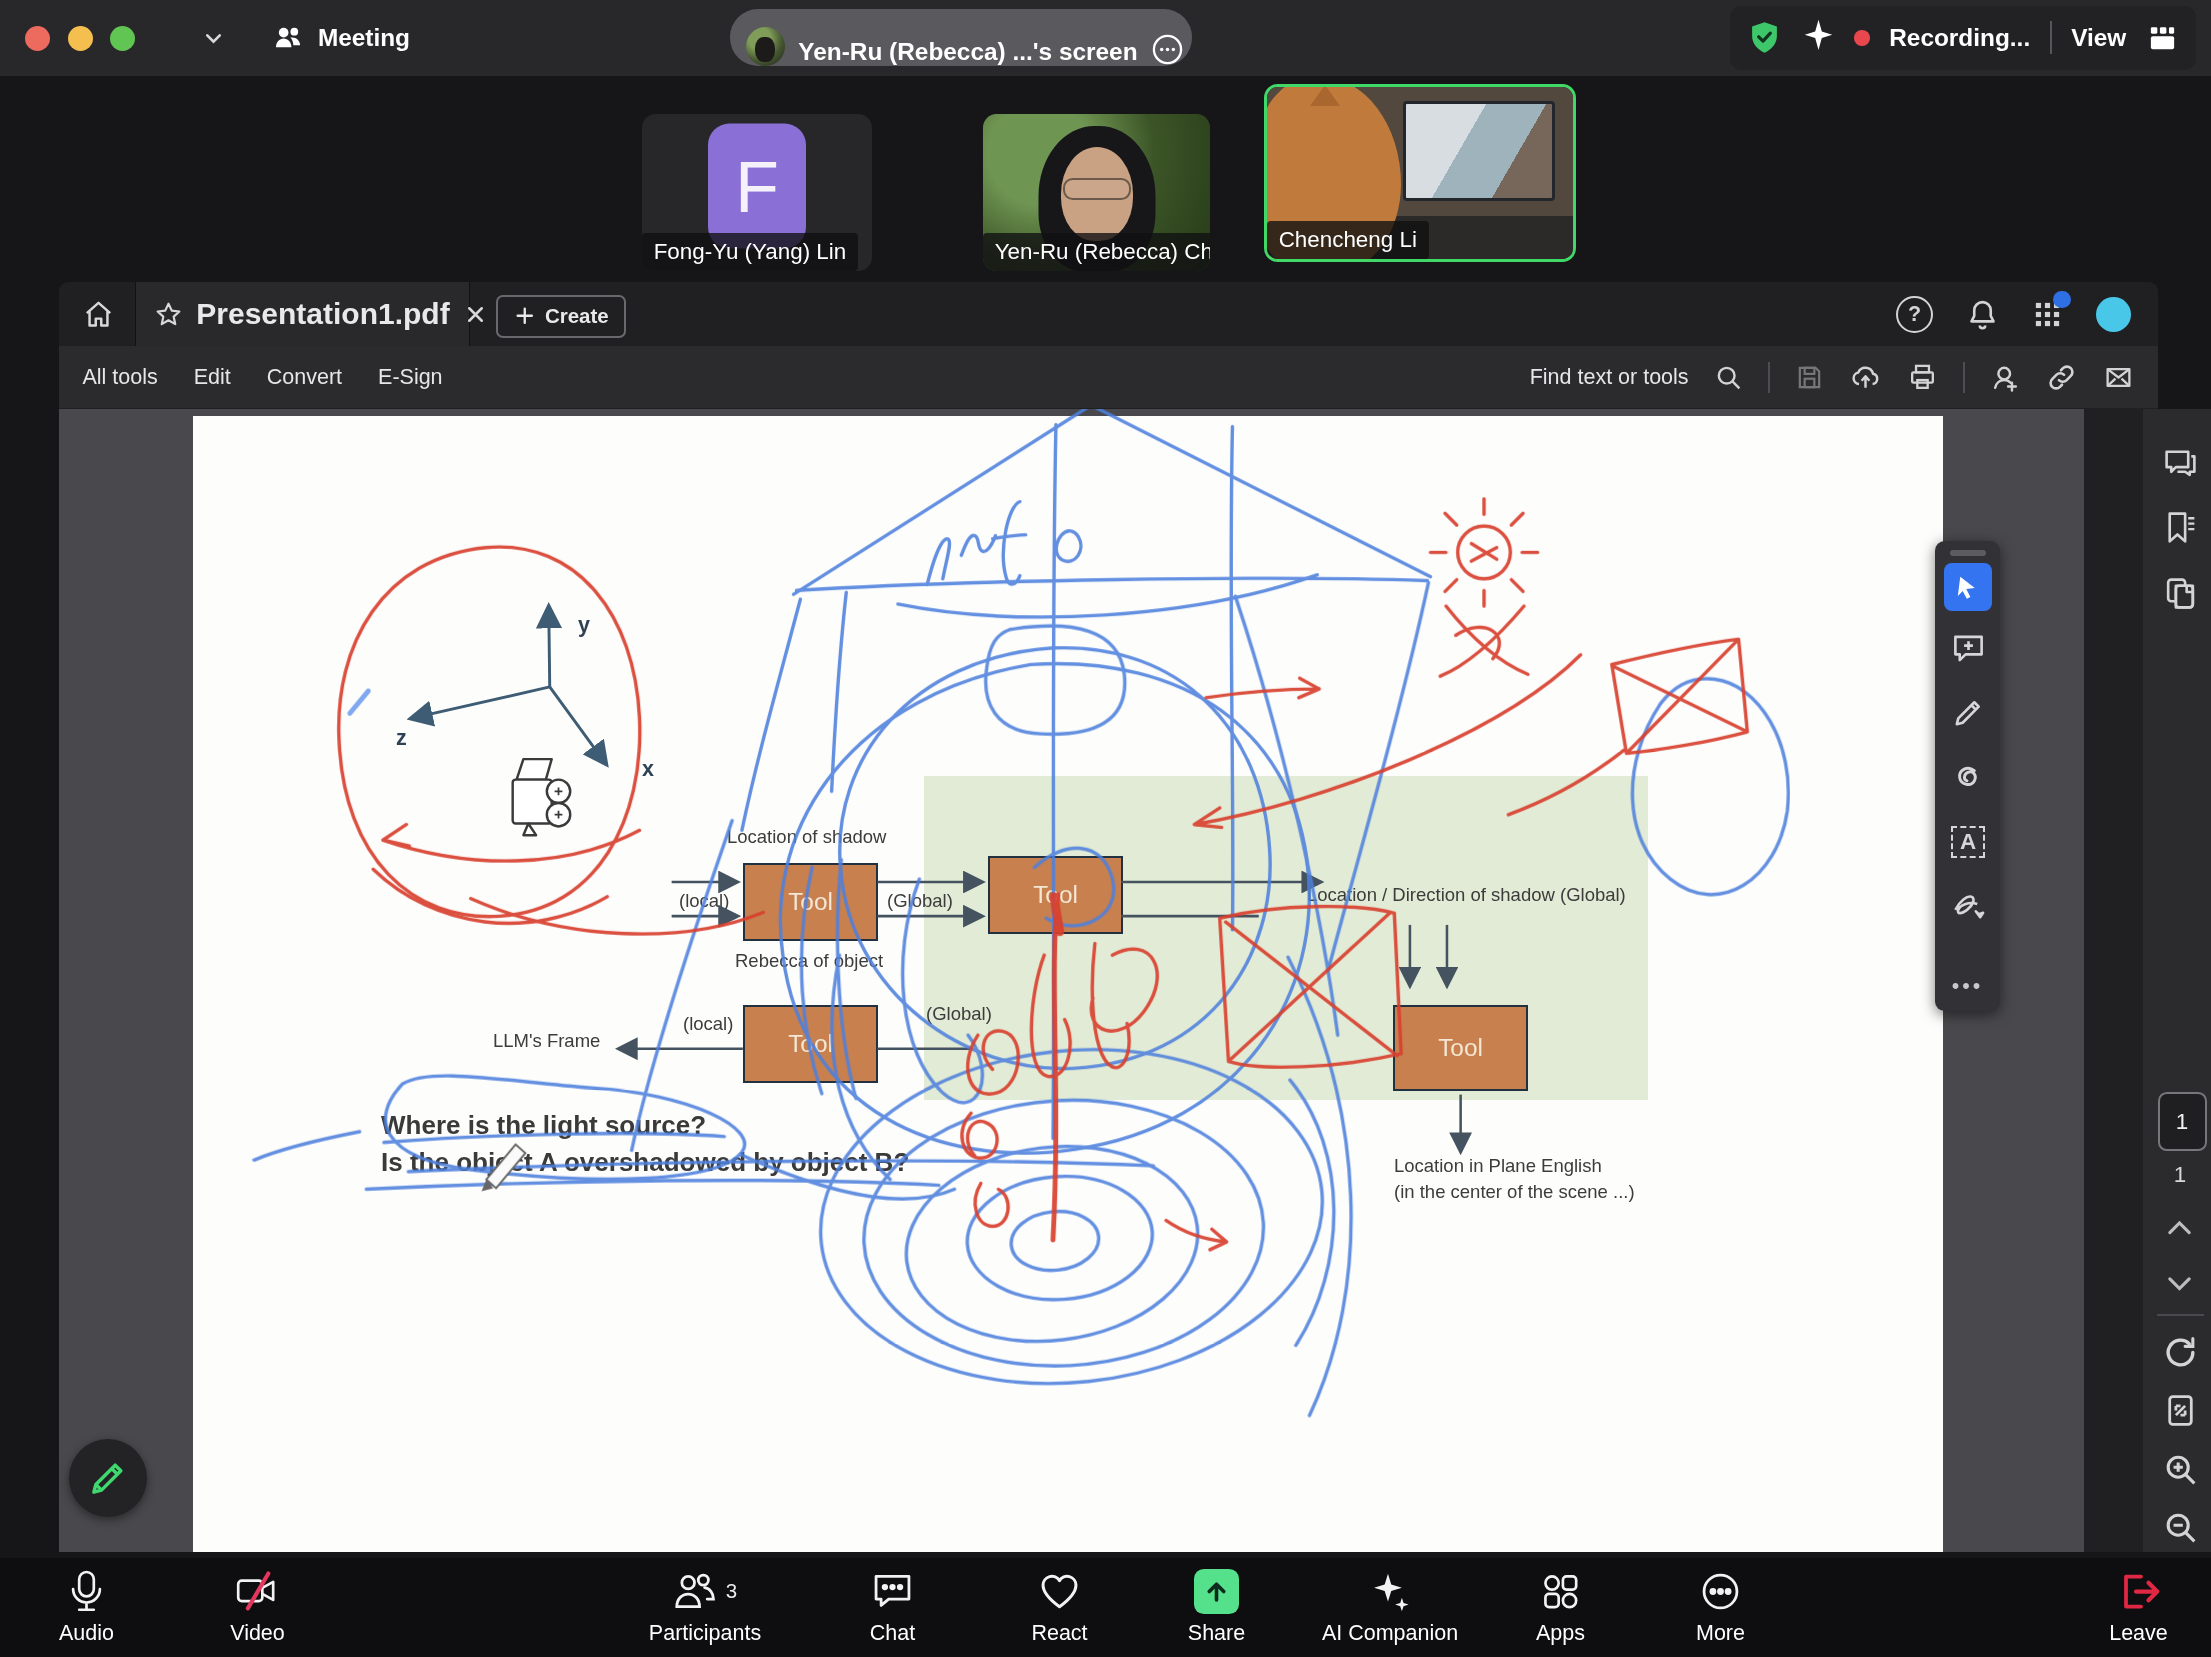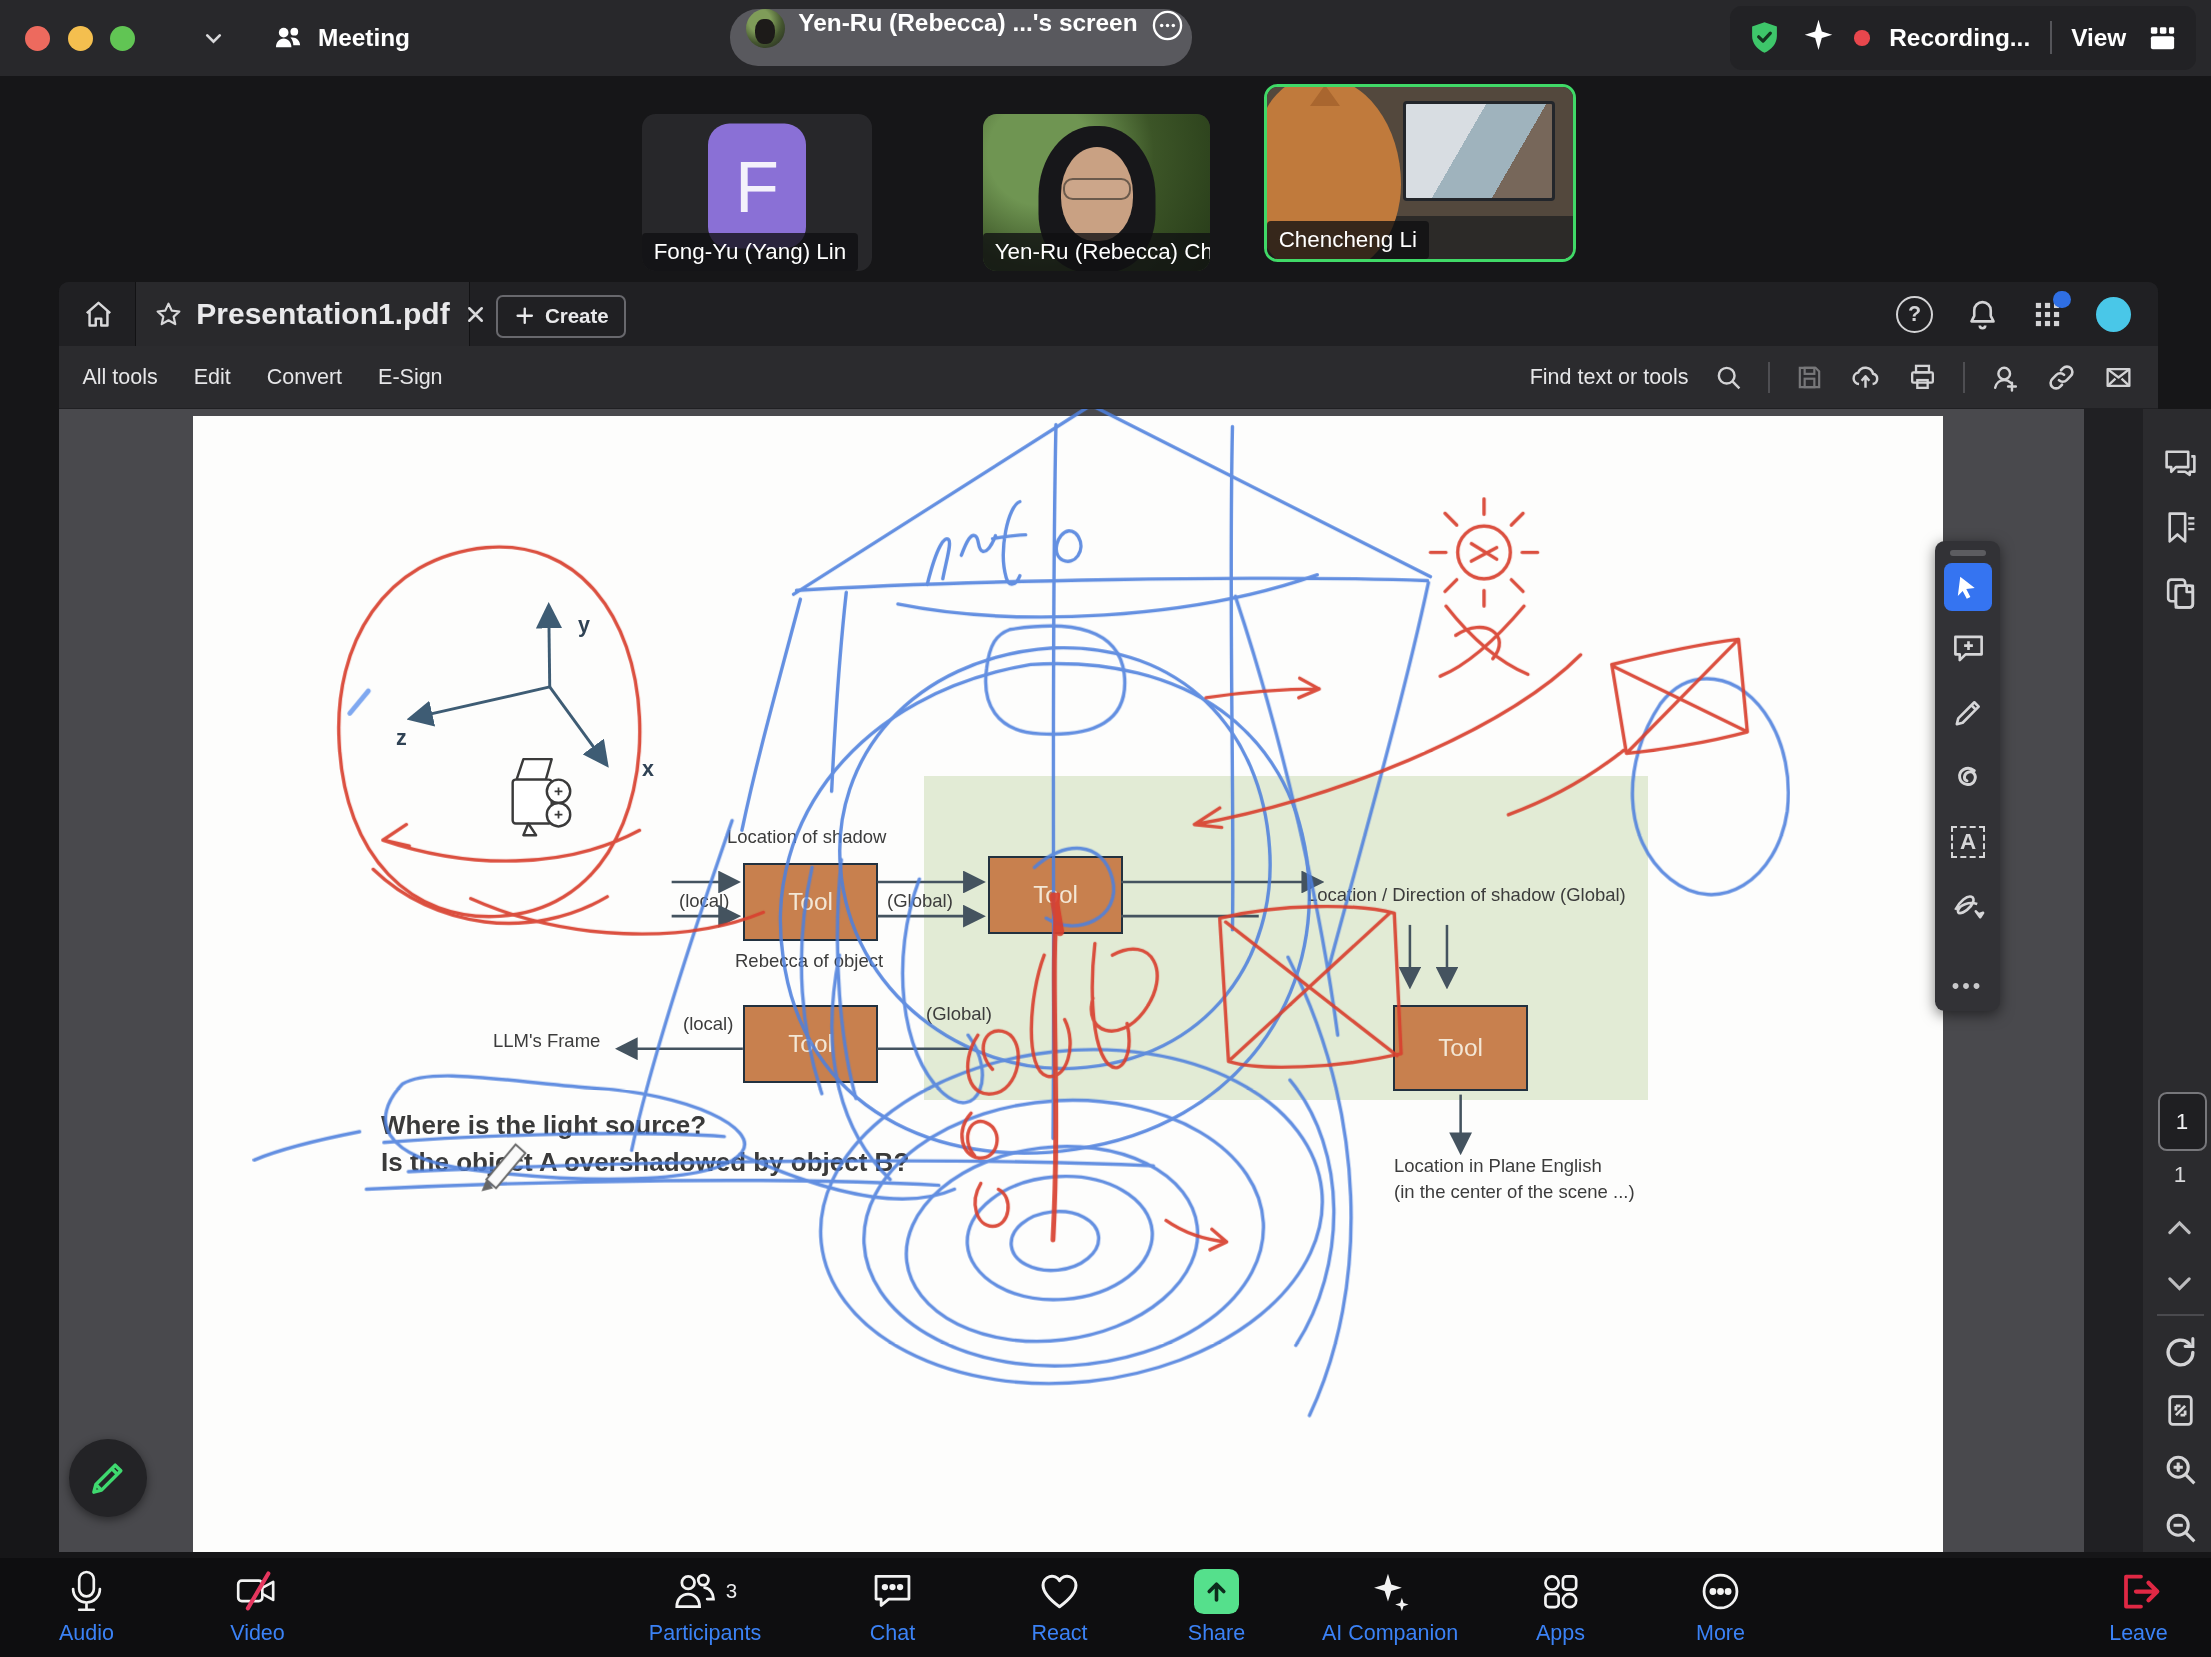"Yen-Ru (Rebecca) ...'s screen" .pill { align-items: flex-start -> flex-end }
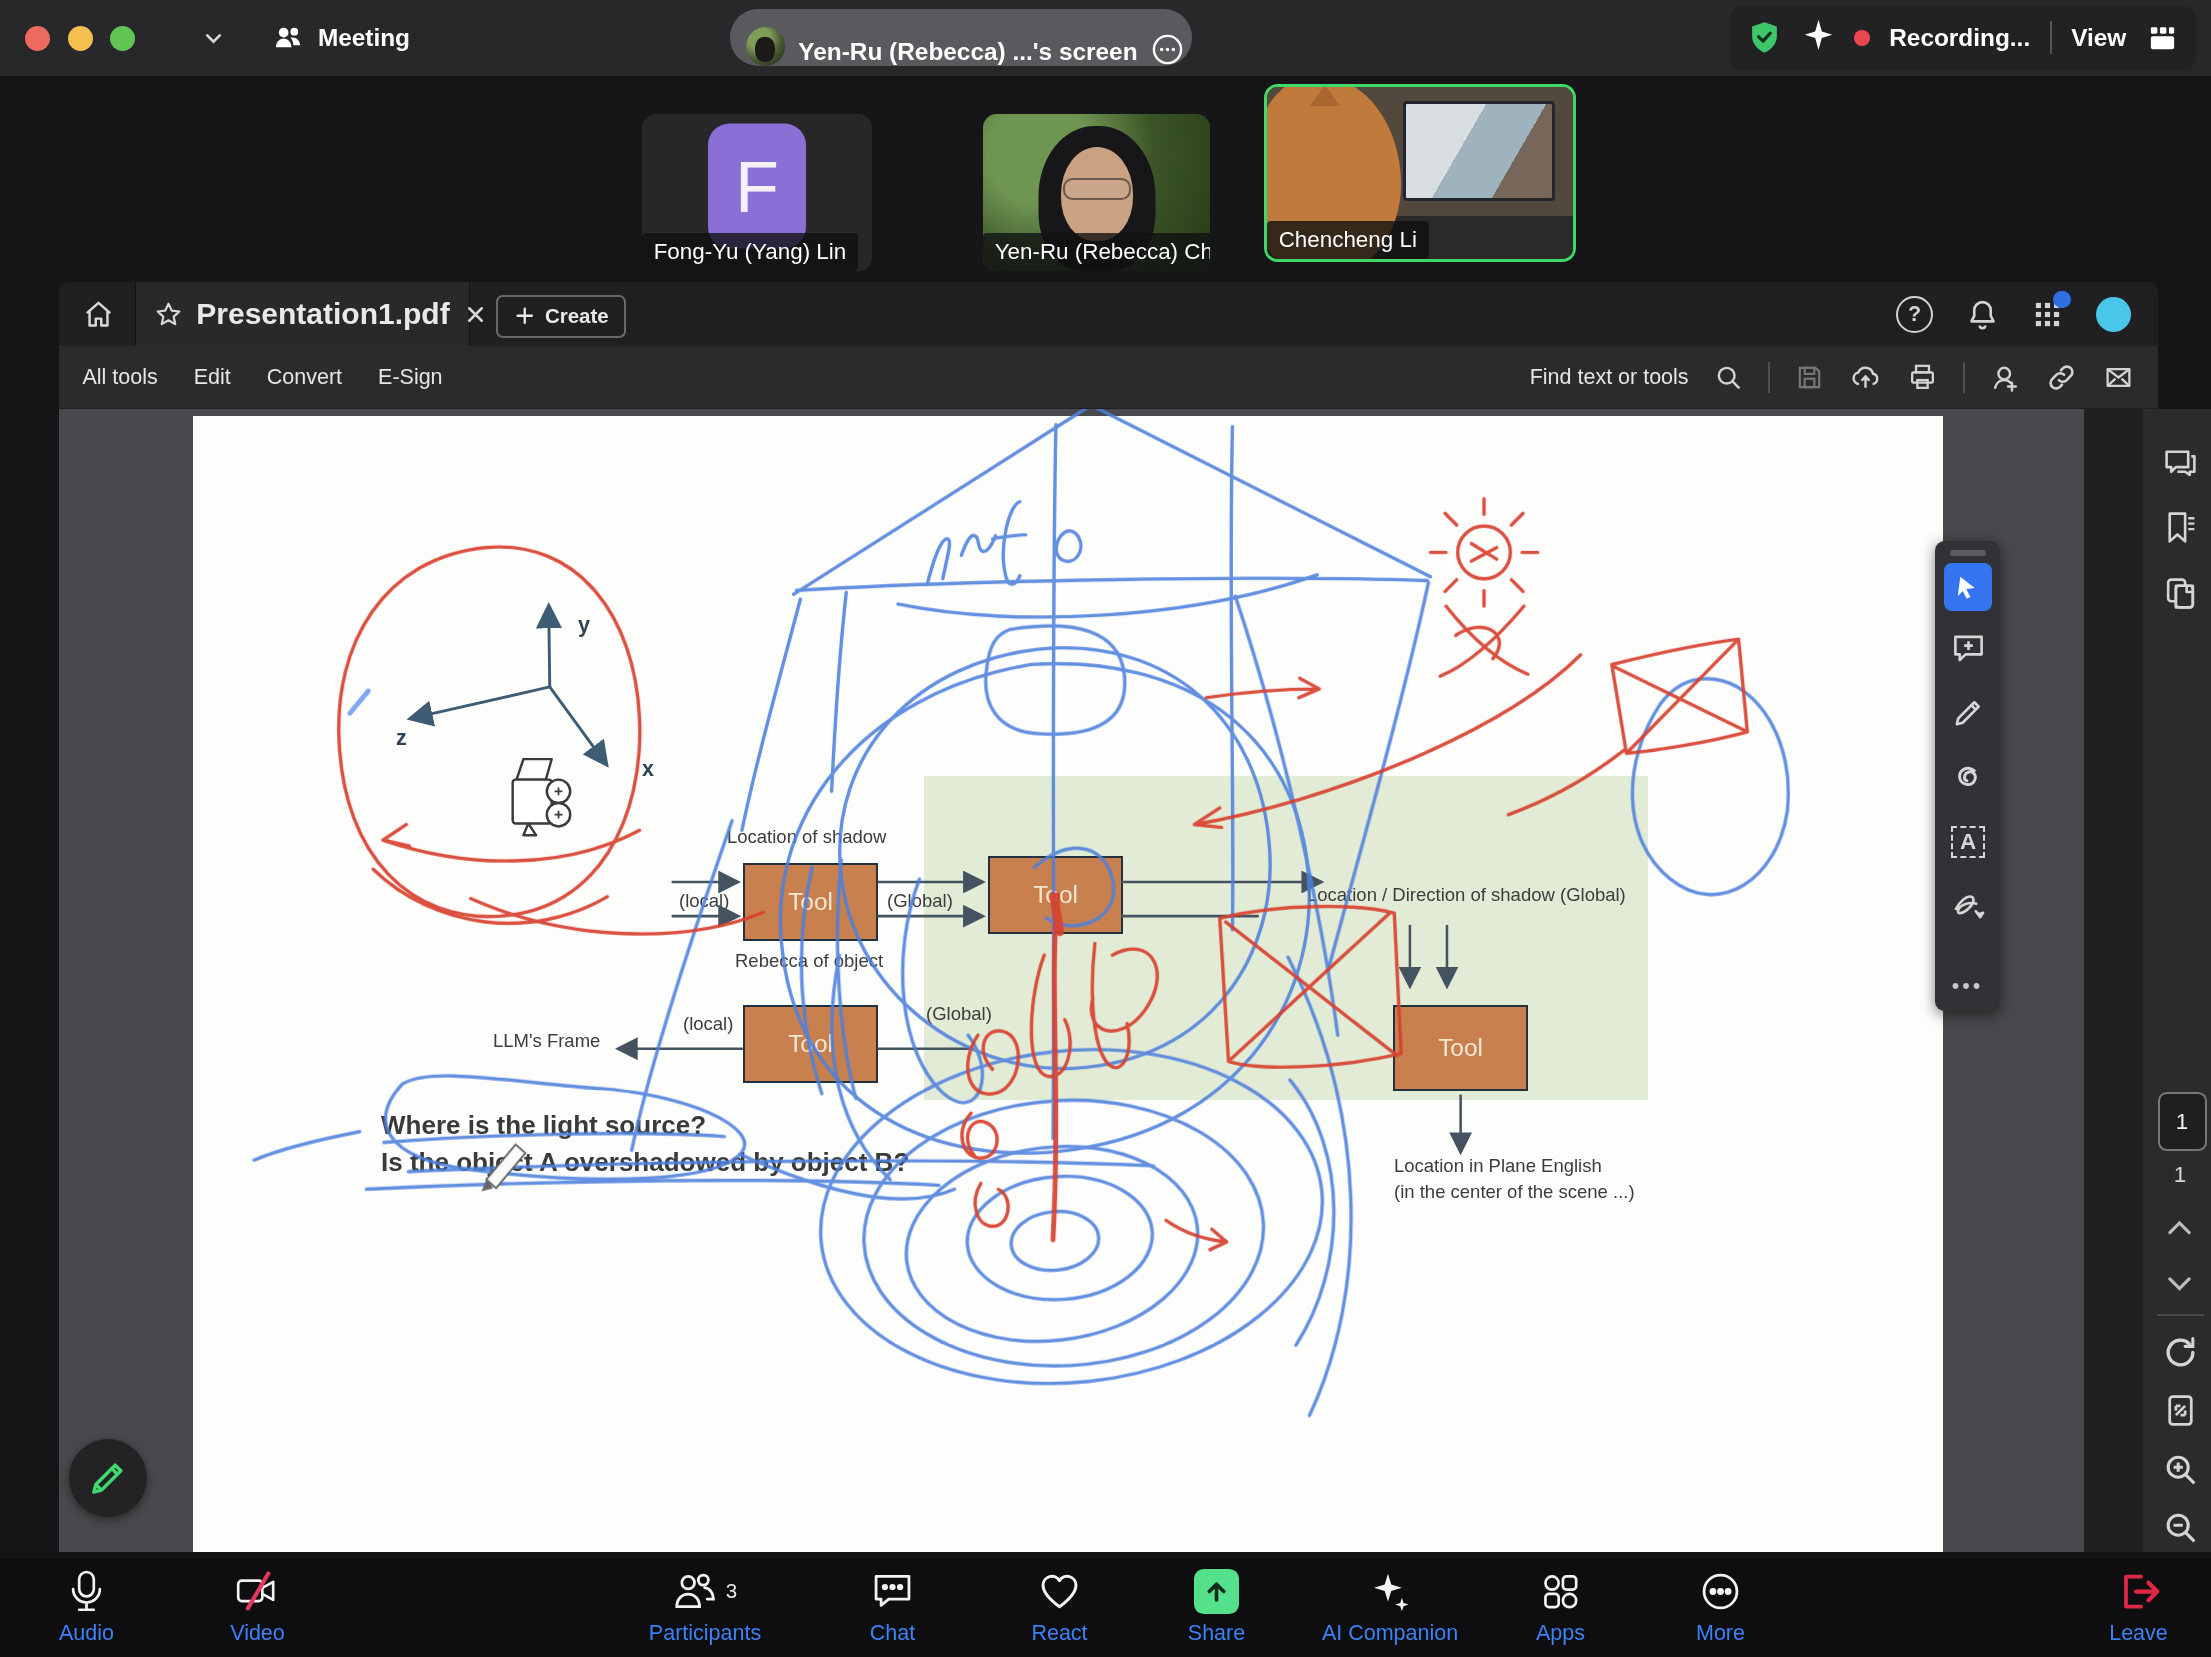"Audio" .bitem .blab { color: #3b82f6 -> #ffffff }
